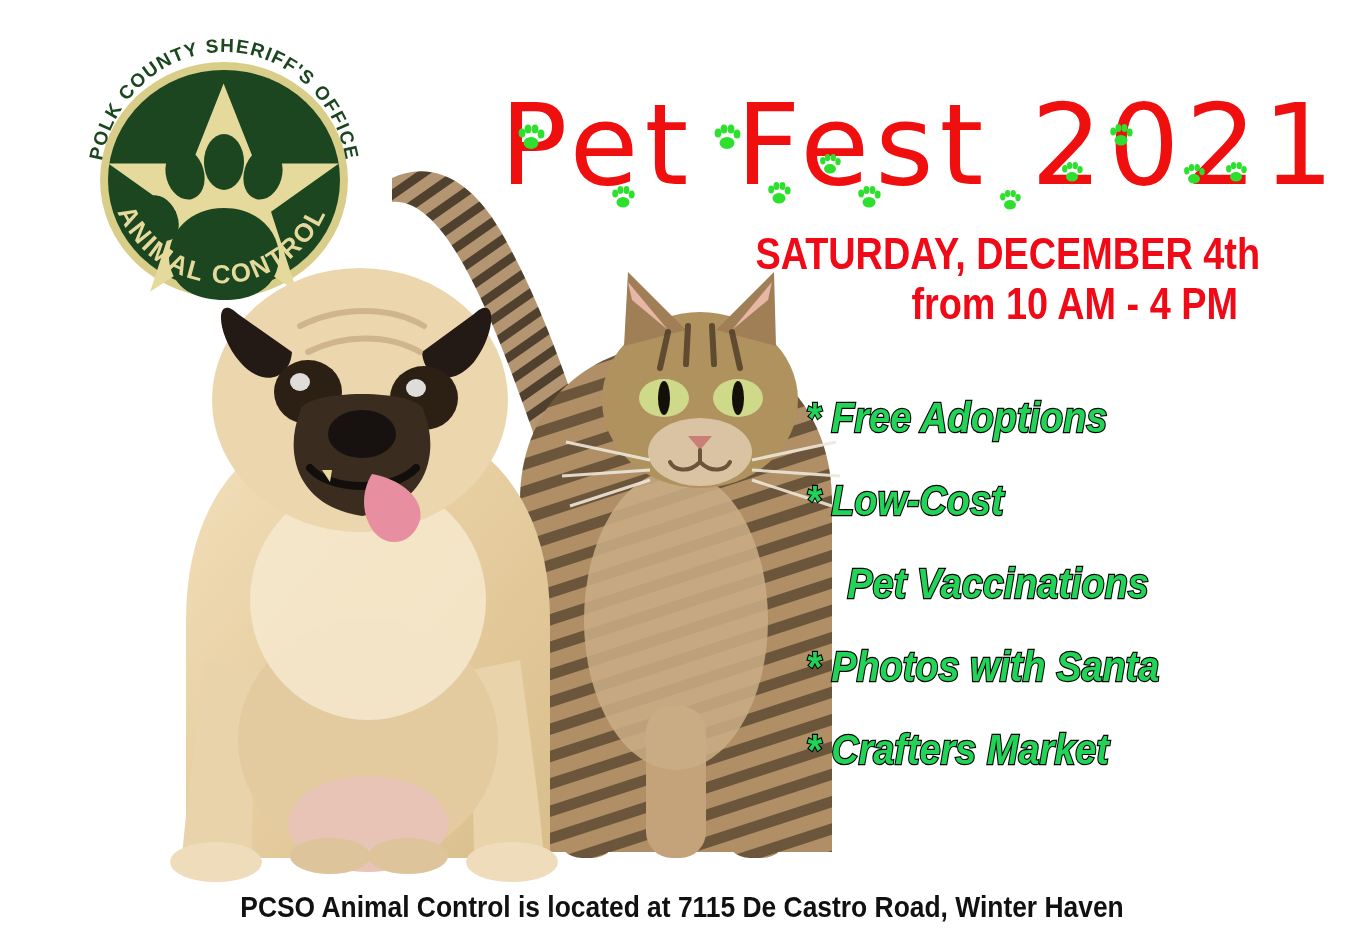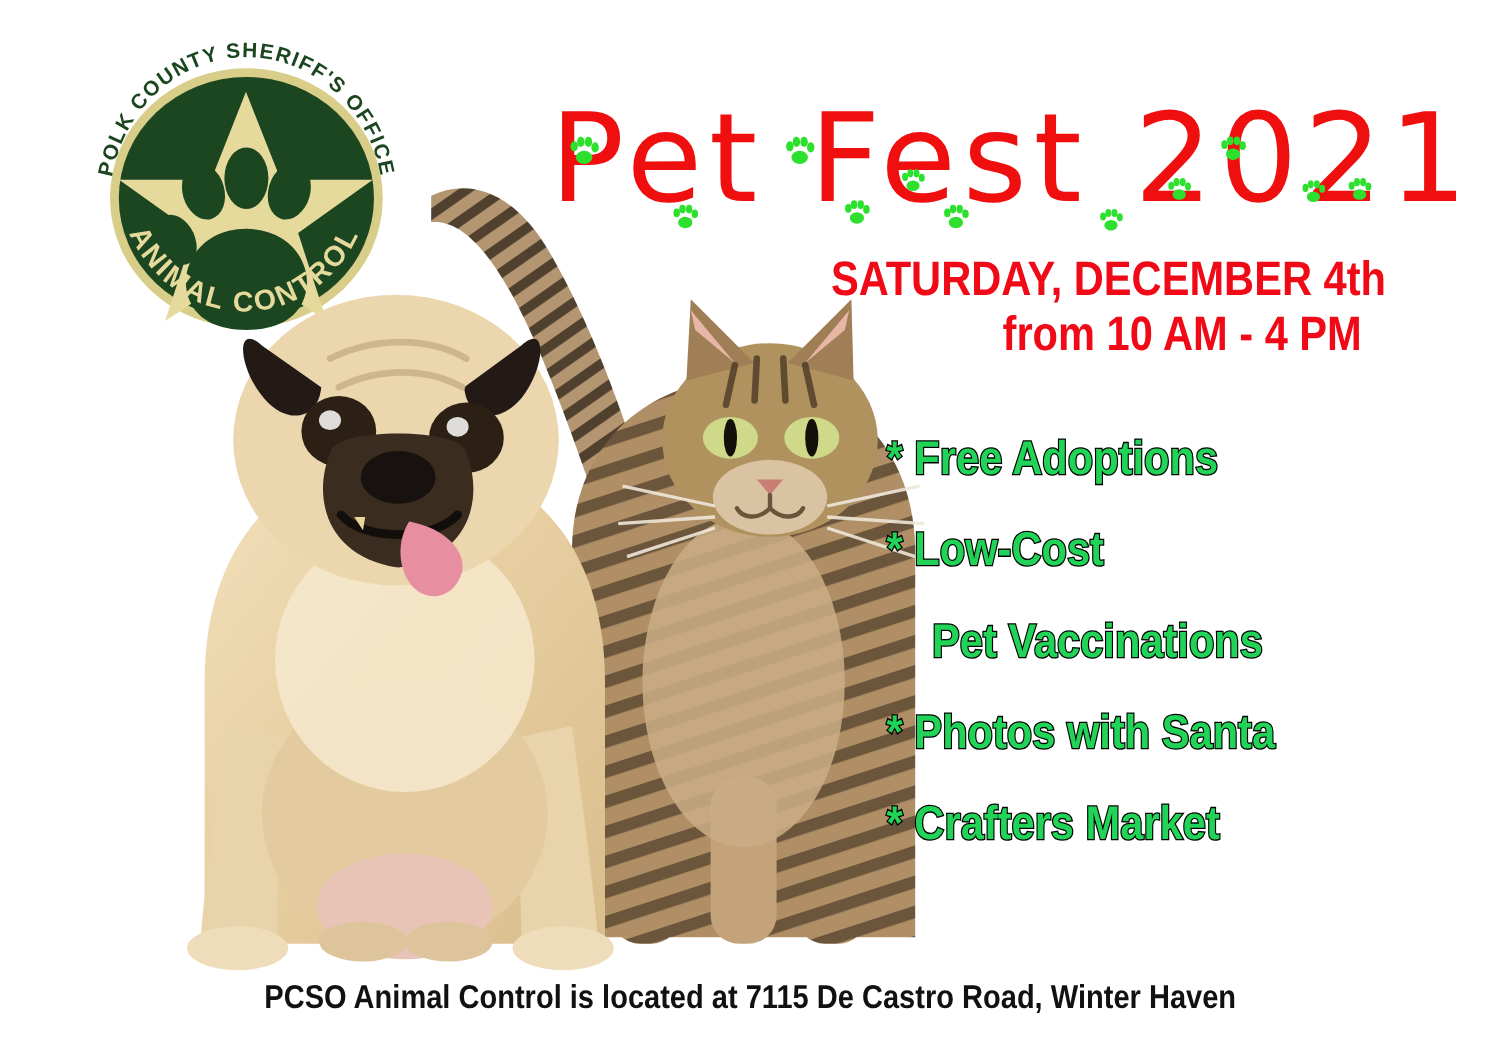"* Free Adoptions" #features { font-style: none -> italic }
